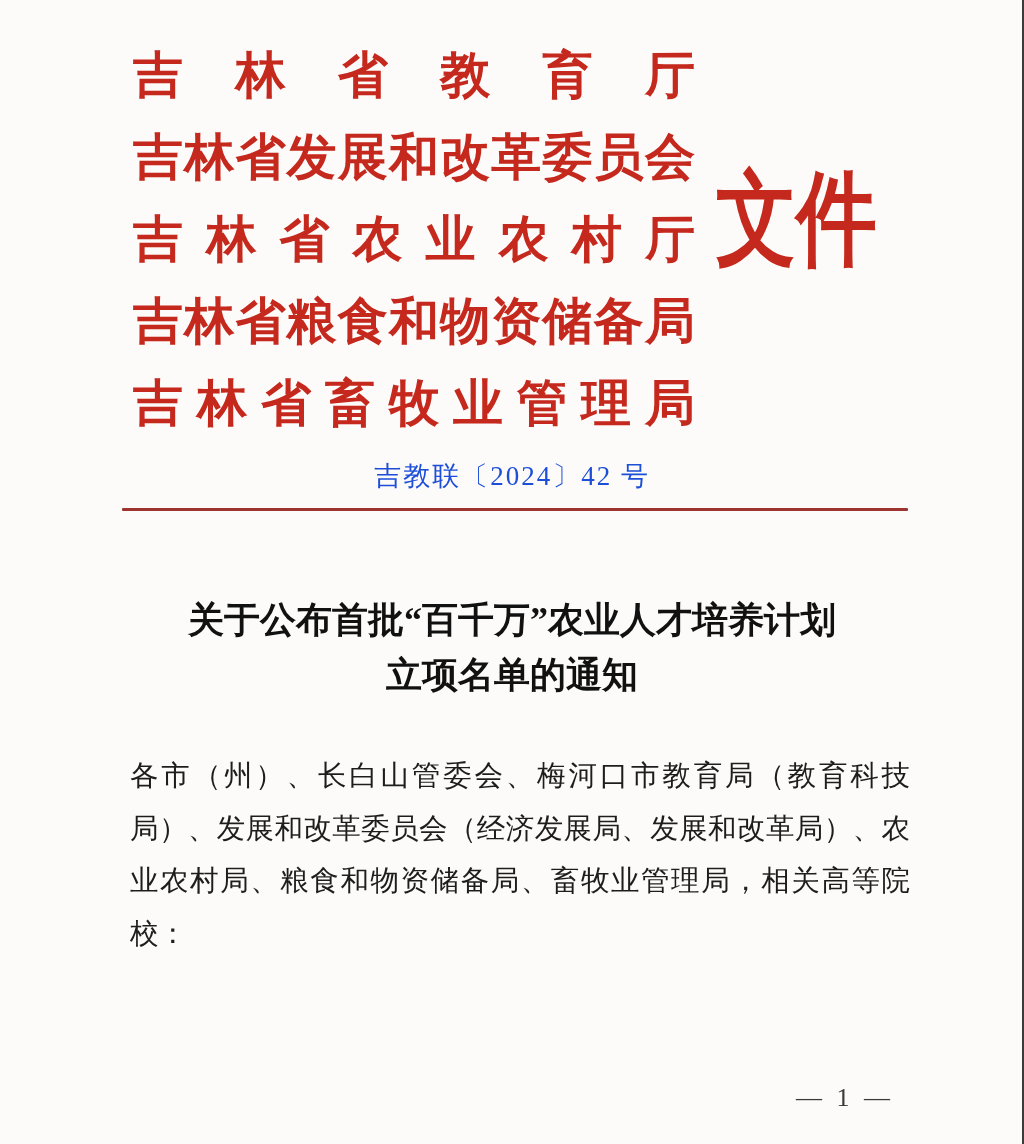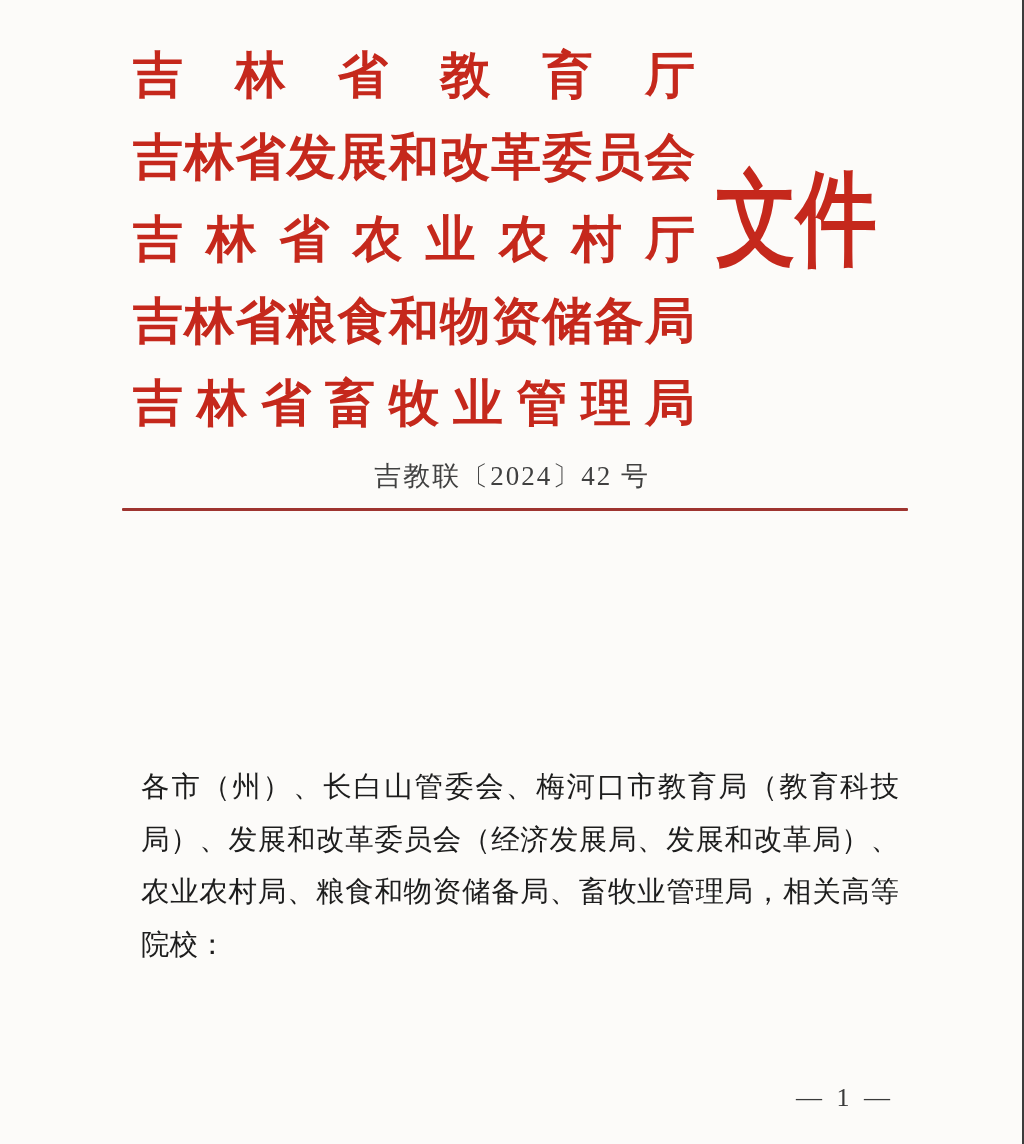"吉教联〔2024〕42 号" .doc-number { color: #404040 -> #1d4ed8 }
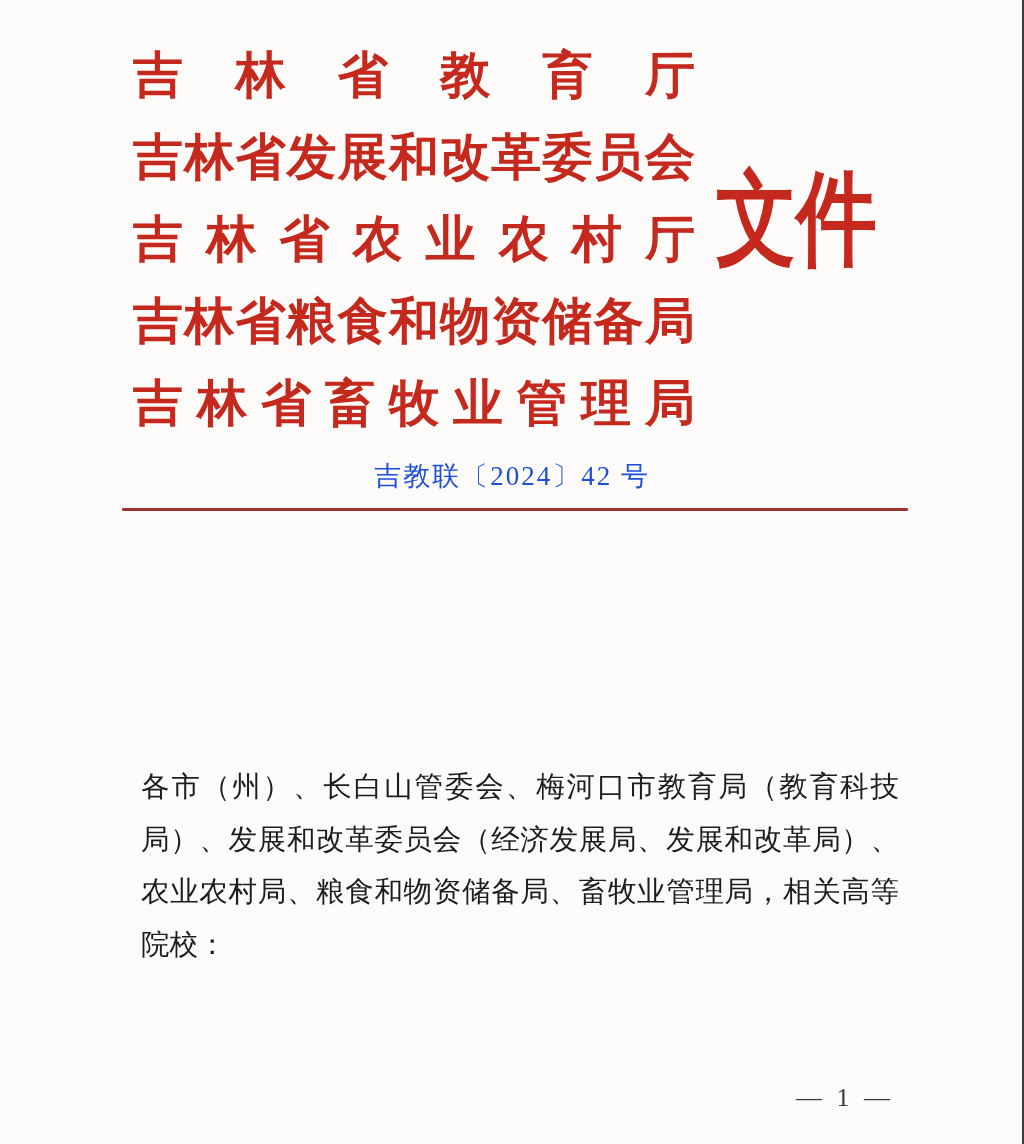"关于公布首批“百千万”农业人才培养计划" div.doc-title { html: none -> <div> <div>关于公布首批“百千万”农业人才培养计划</div> <div>立项名单的通知</div> </div> }
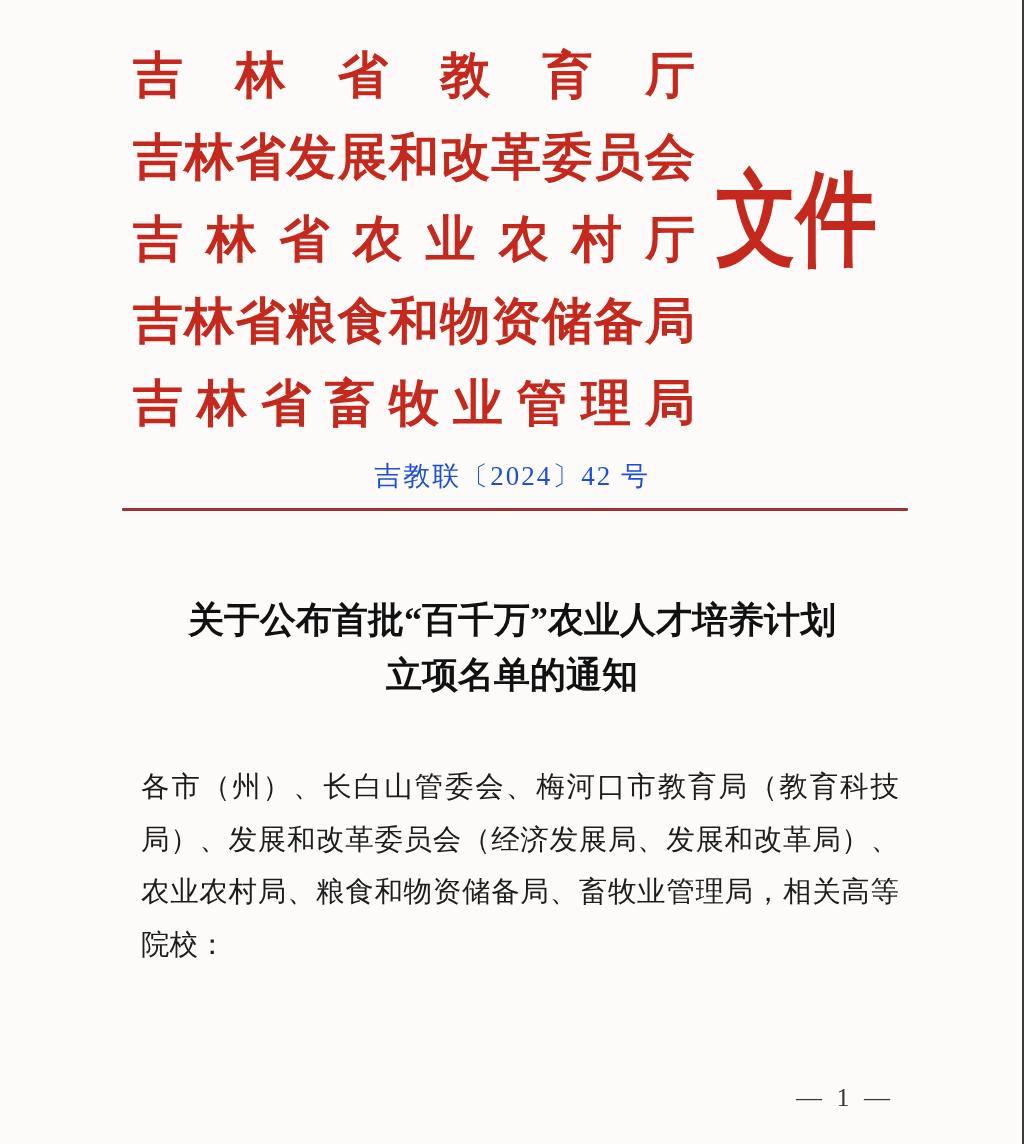"各市（州）、长白山管委会、梅河口市教育局（教育科技局）、发展和改革委员会（经济发" .body-text p { margin: 11px -> 0 }
